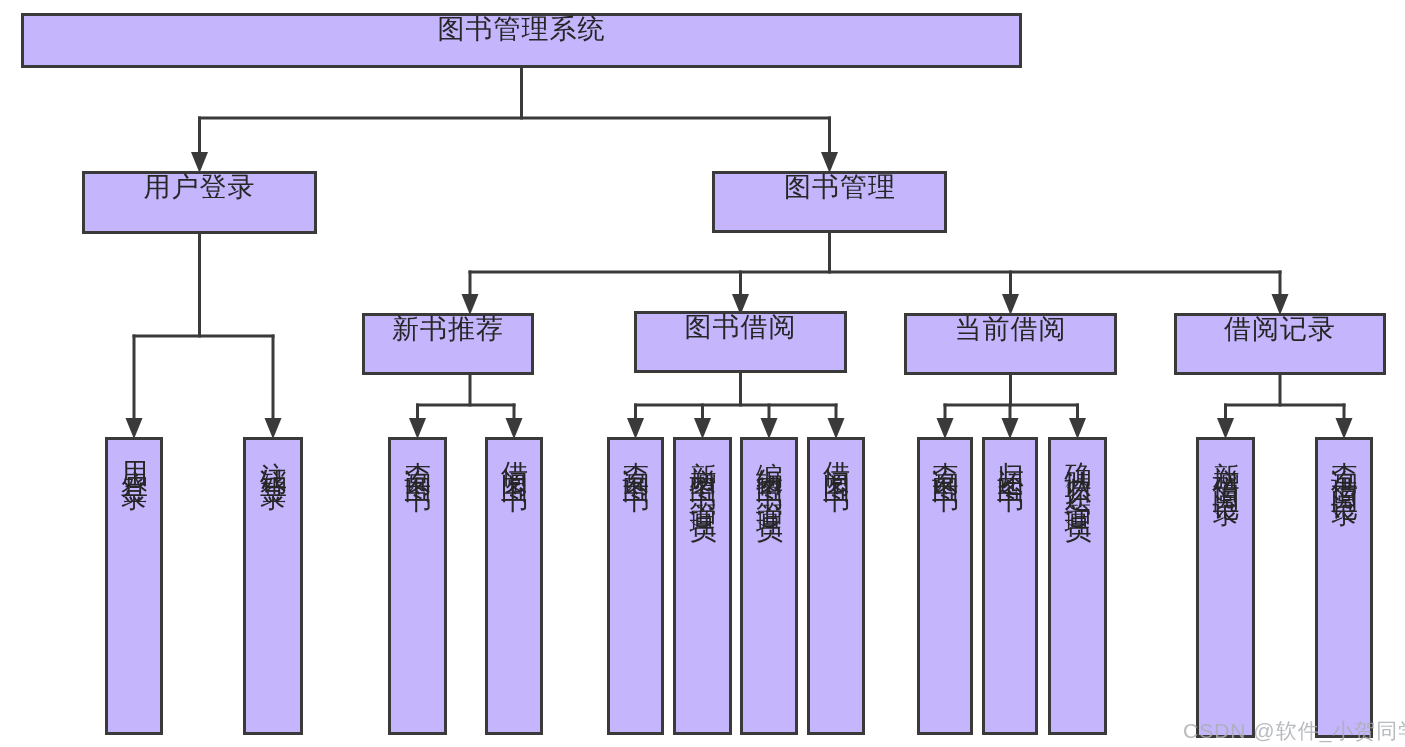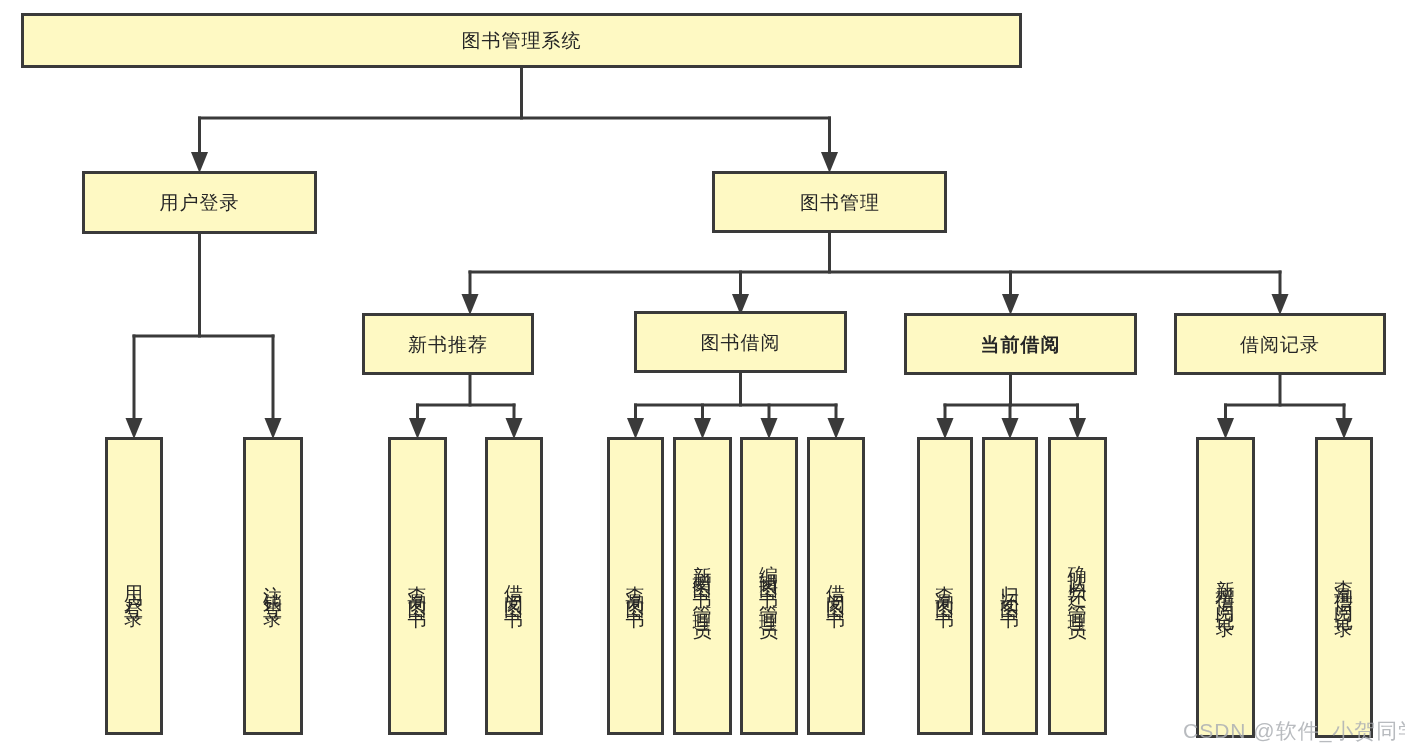"图书管理系统" .node { align-items: center -> flex-start; background: #fef9c3 -> #c4b5fd; font-size: 19px -> 27px }
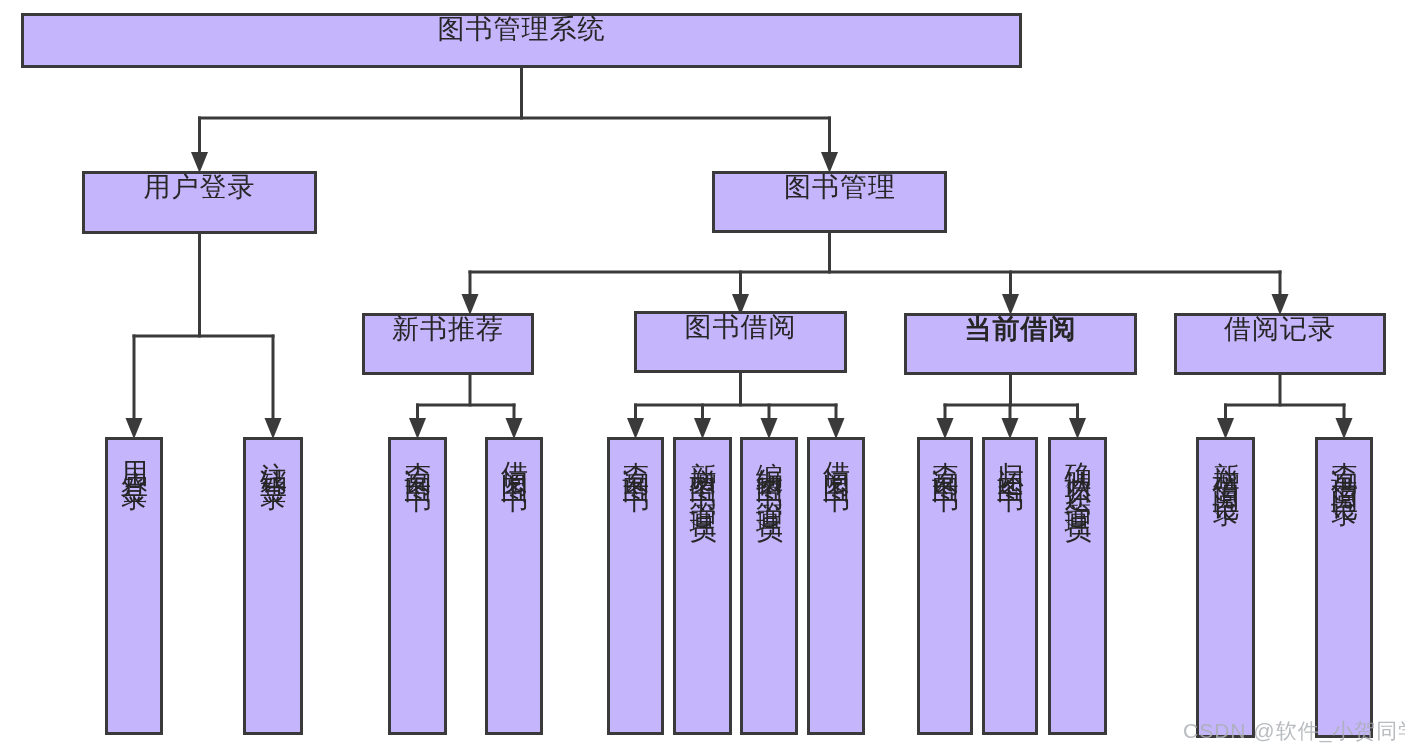"当前借阅" div.node { font-weight: bold -> none; width: 233px -> 213px }
